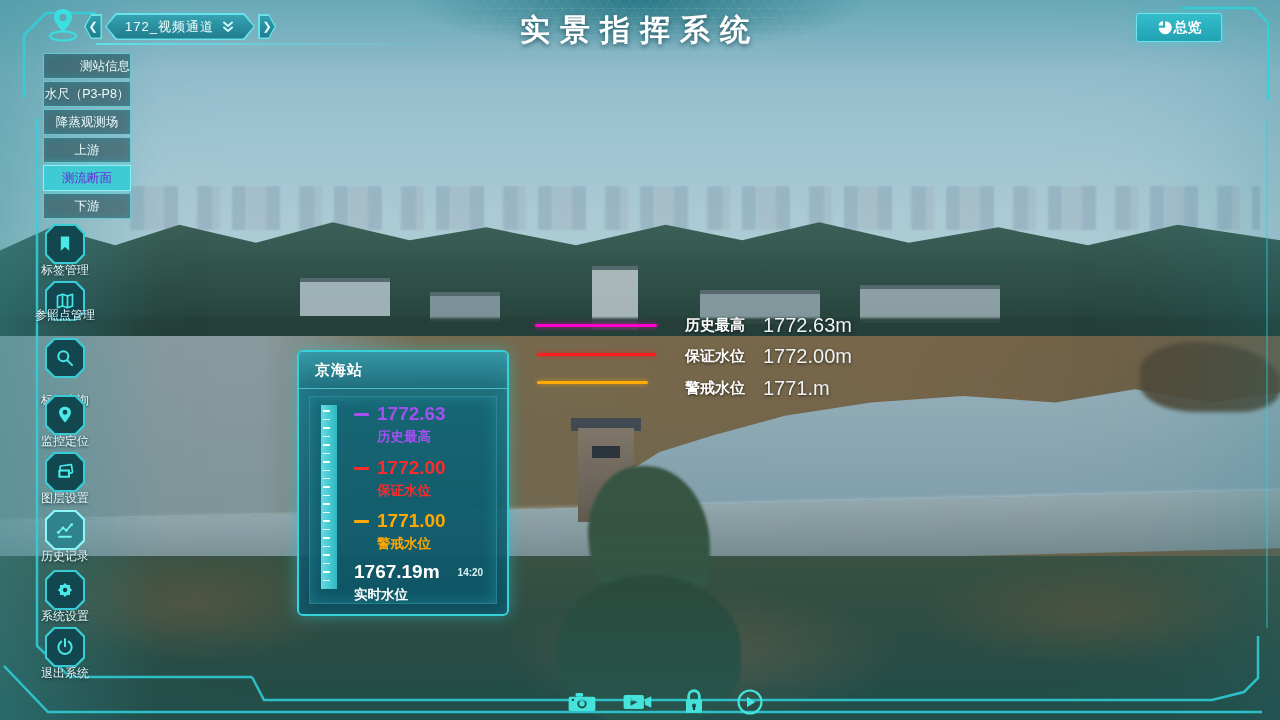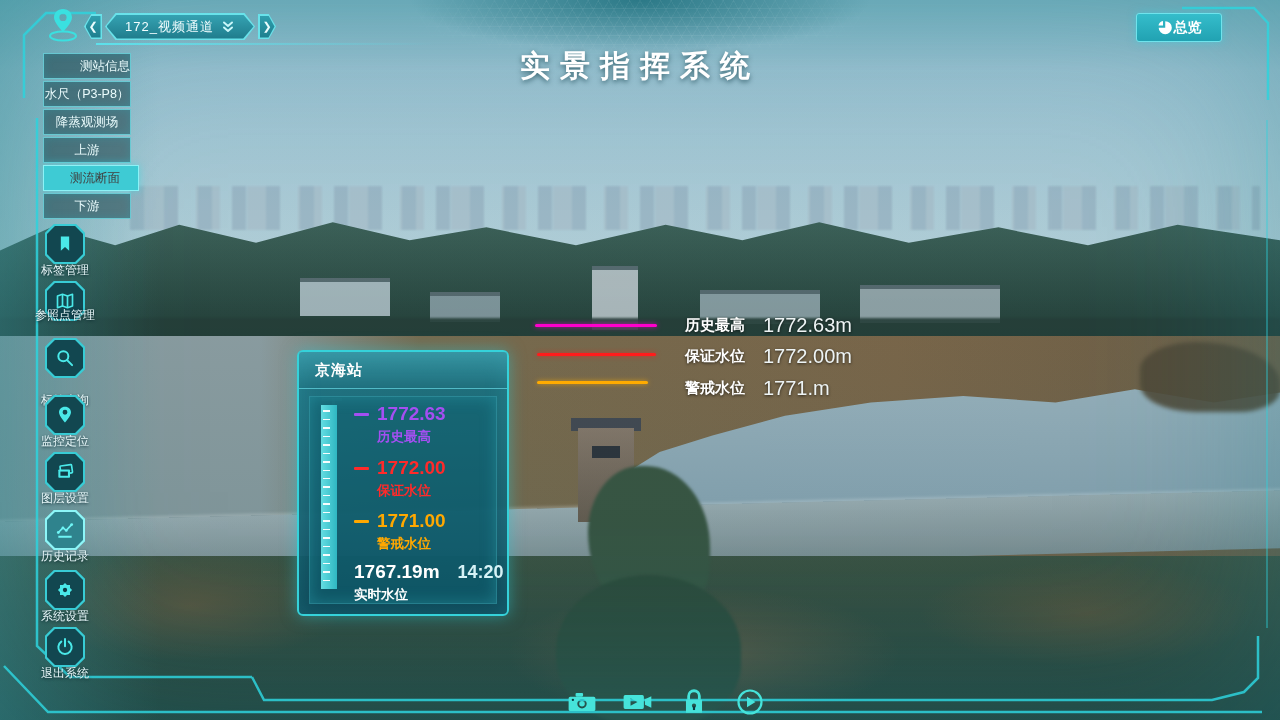"实景指挥系统" .app-title { margin-top: 36px -> none }
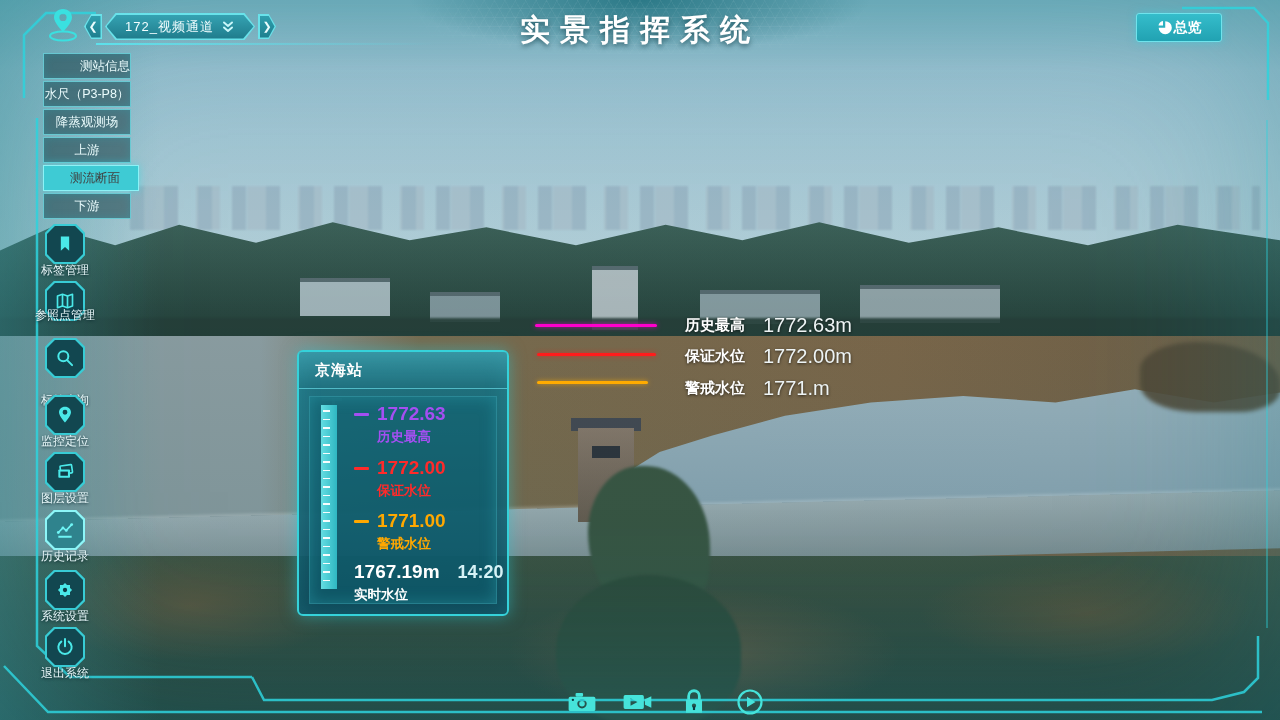"测流断面" .nav-btn.active { color: #404040 -> #6d28d9; padding-left: 8px -> none }
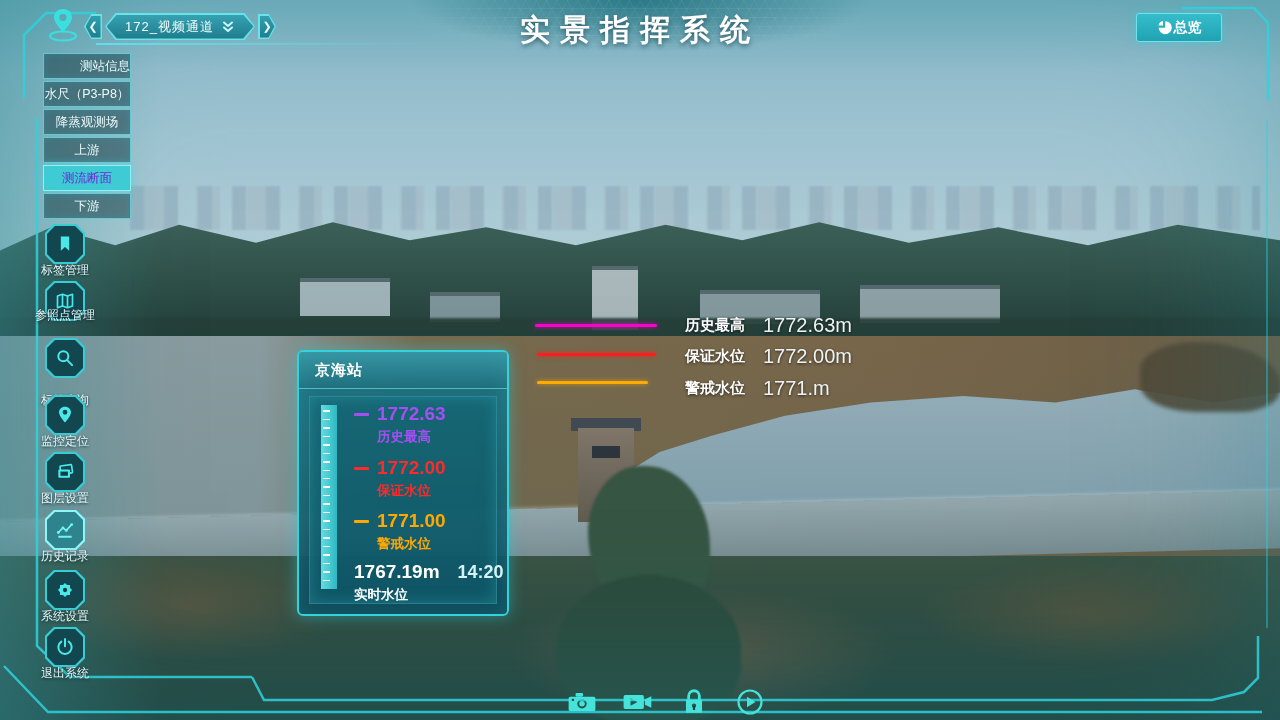"14:20" .rt-time { font-size: 18px -> 10px }
